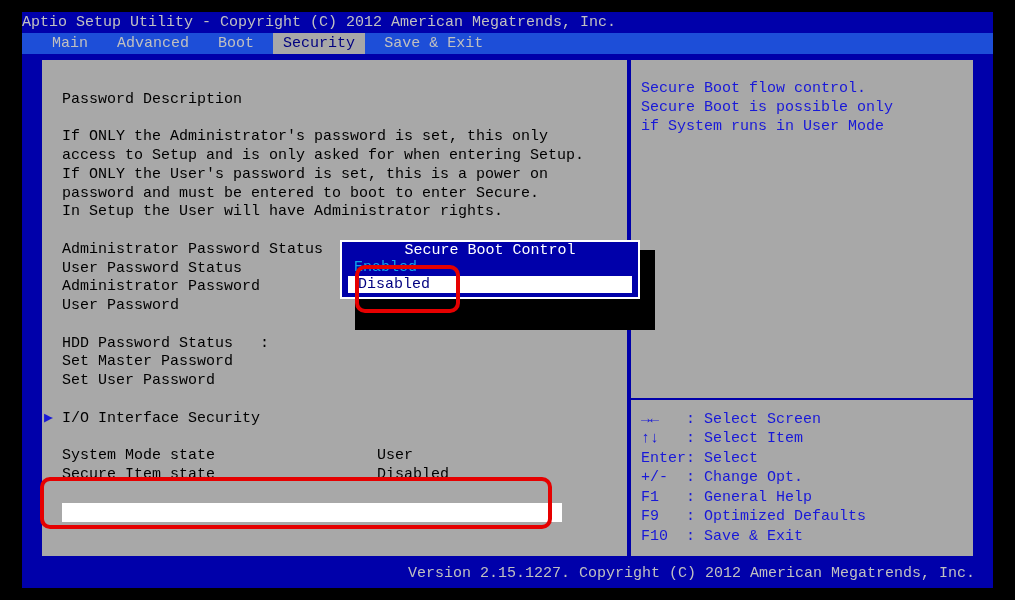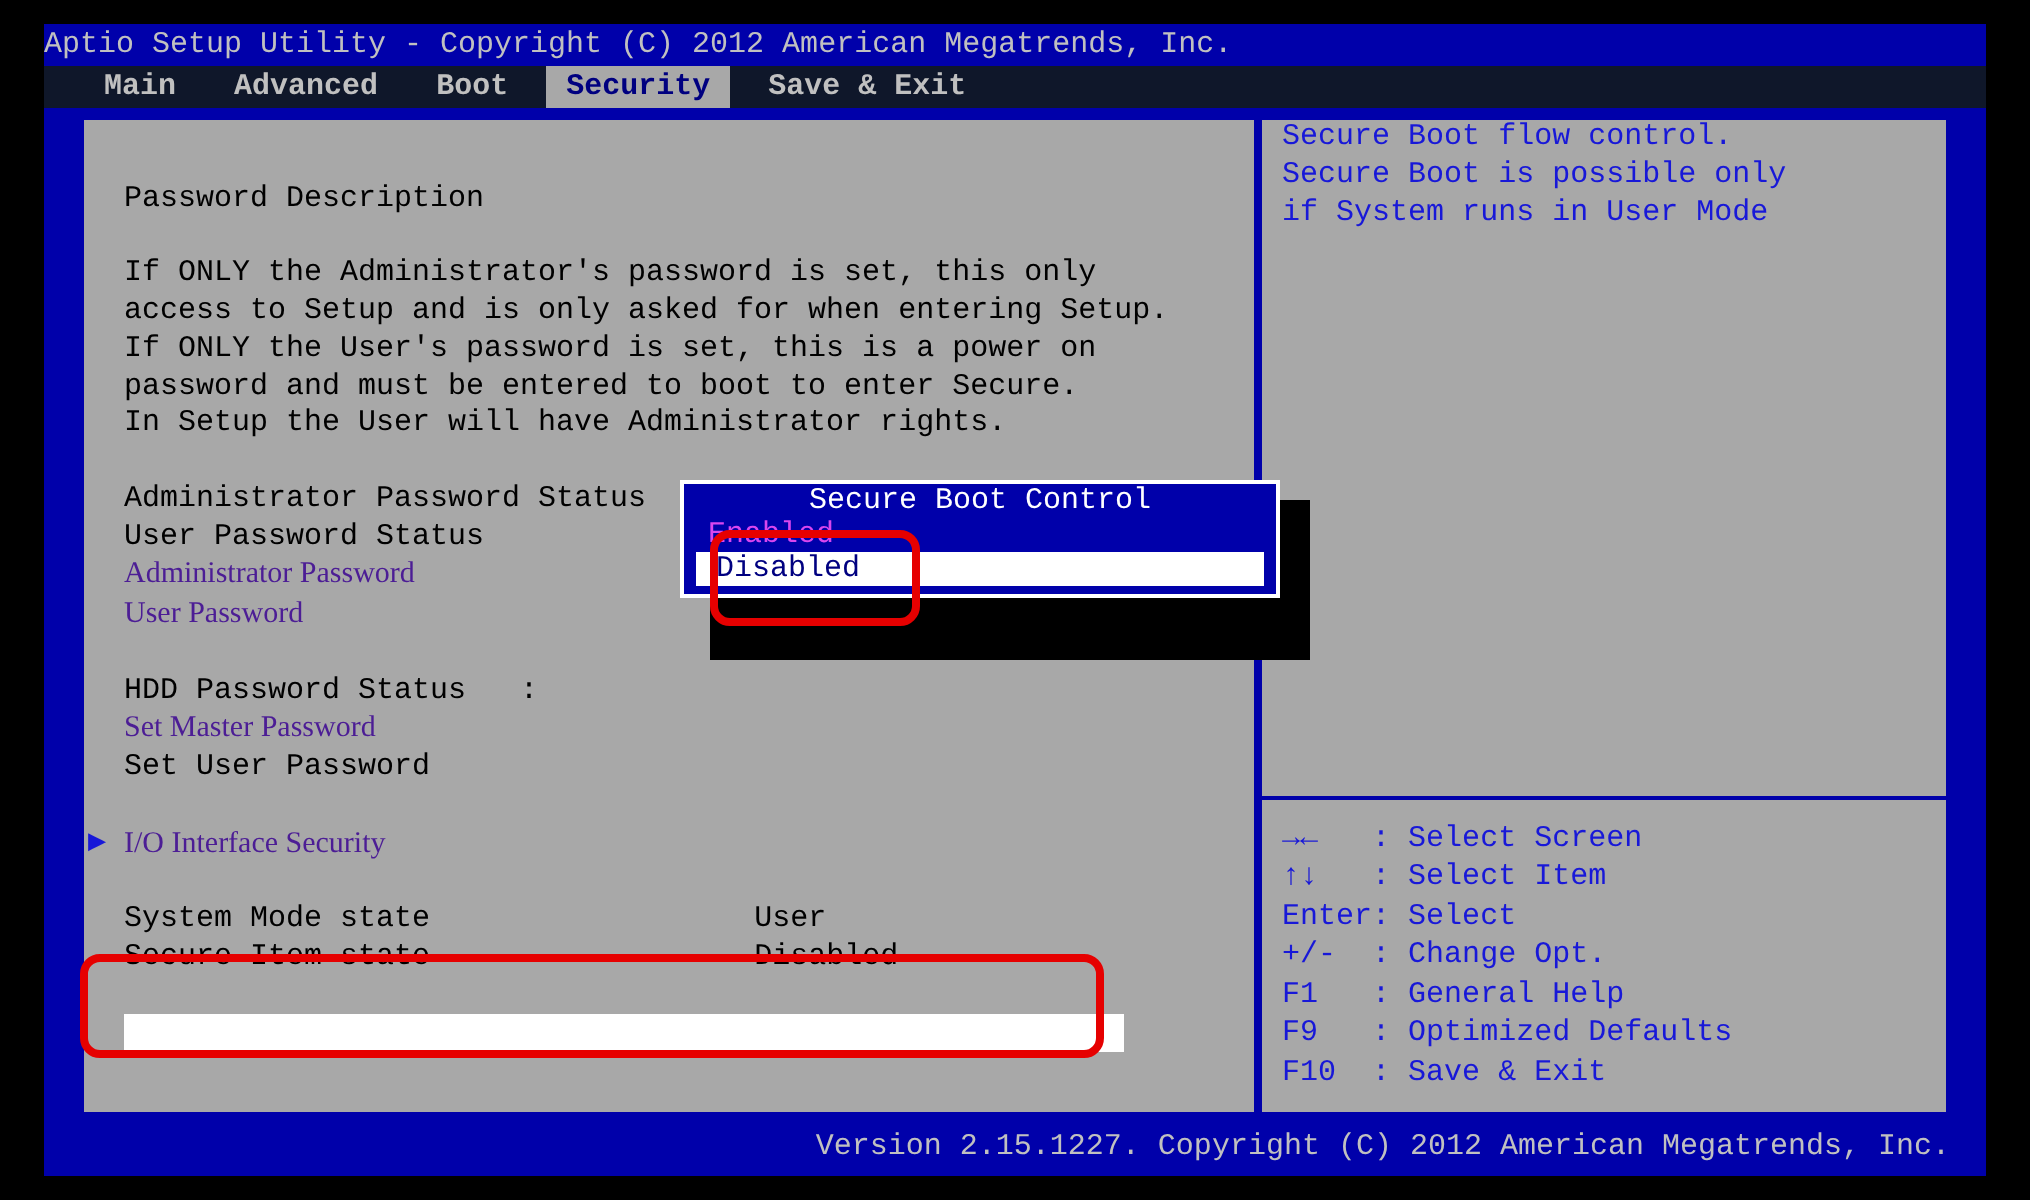"Main Advanced Boot Security Save" .tab-bar { background: #0f172a -> #1d4ed8; font-weight: bold -> none }
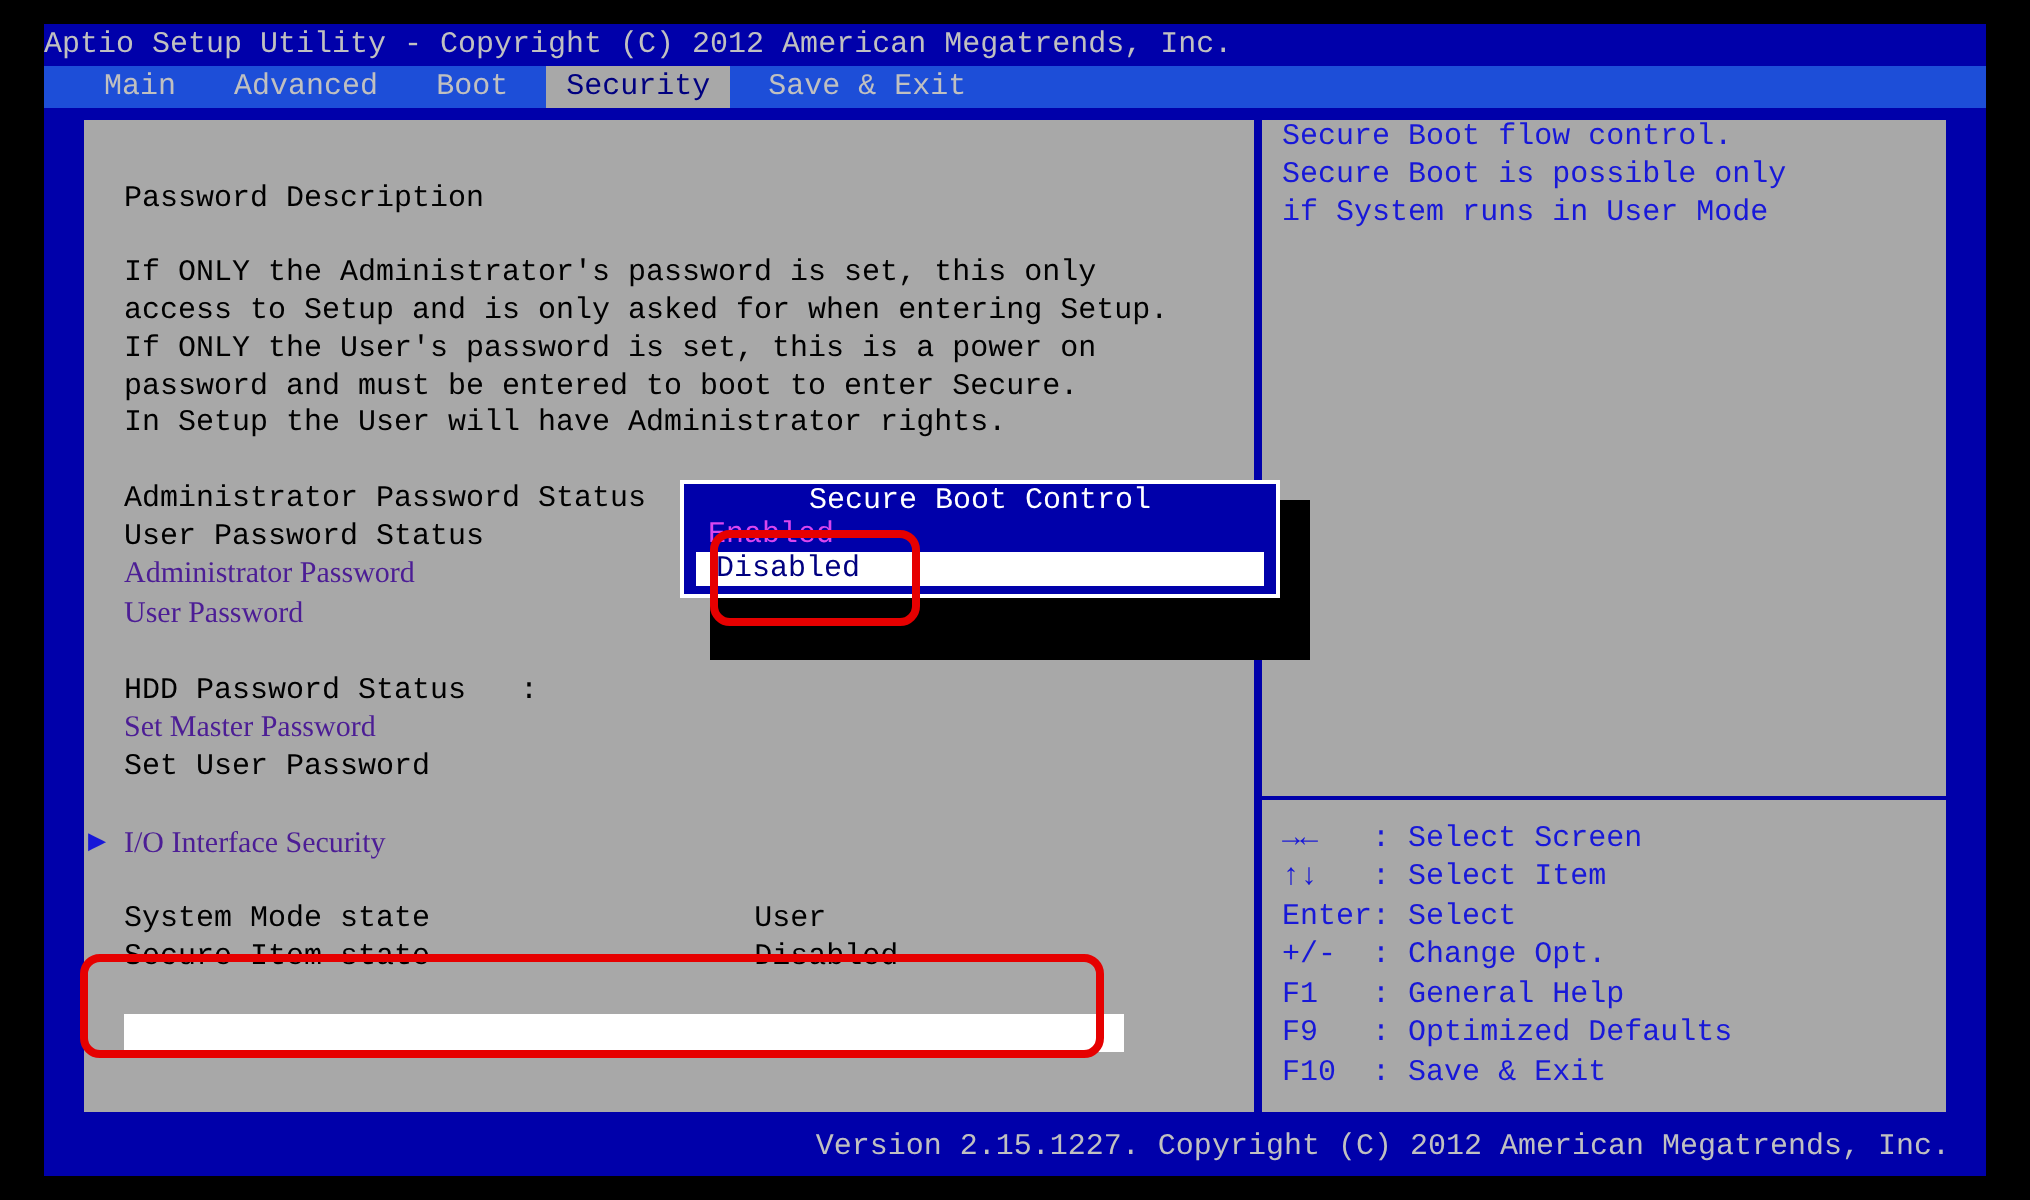"Secure Boot flow control. Secure" .right-top { padding: 0 10px -> 20px 10px }
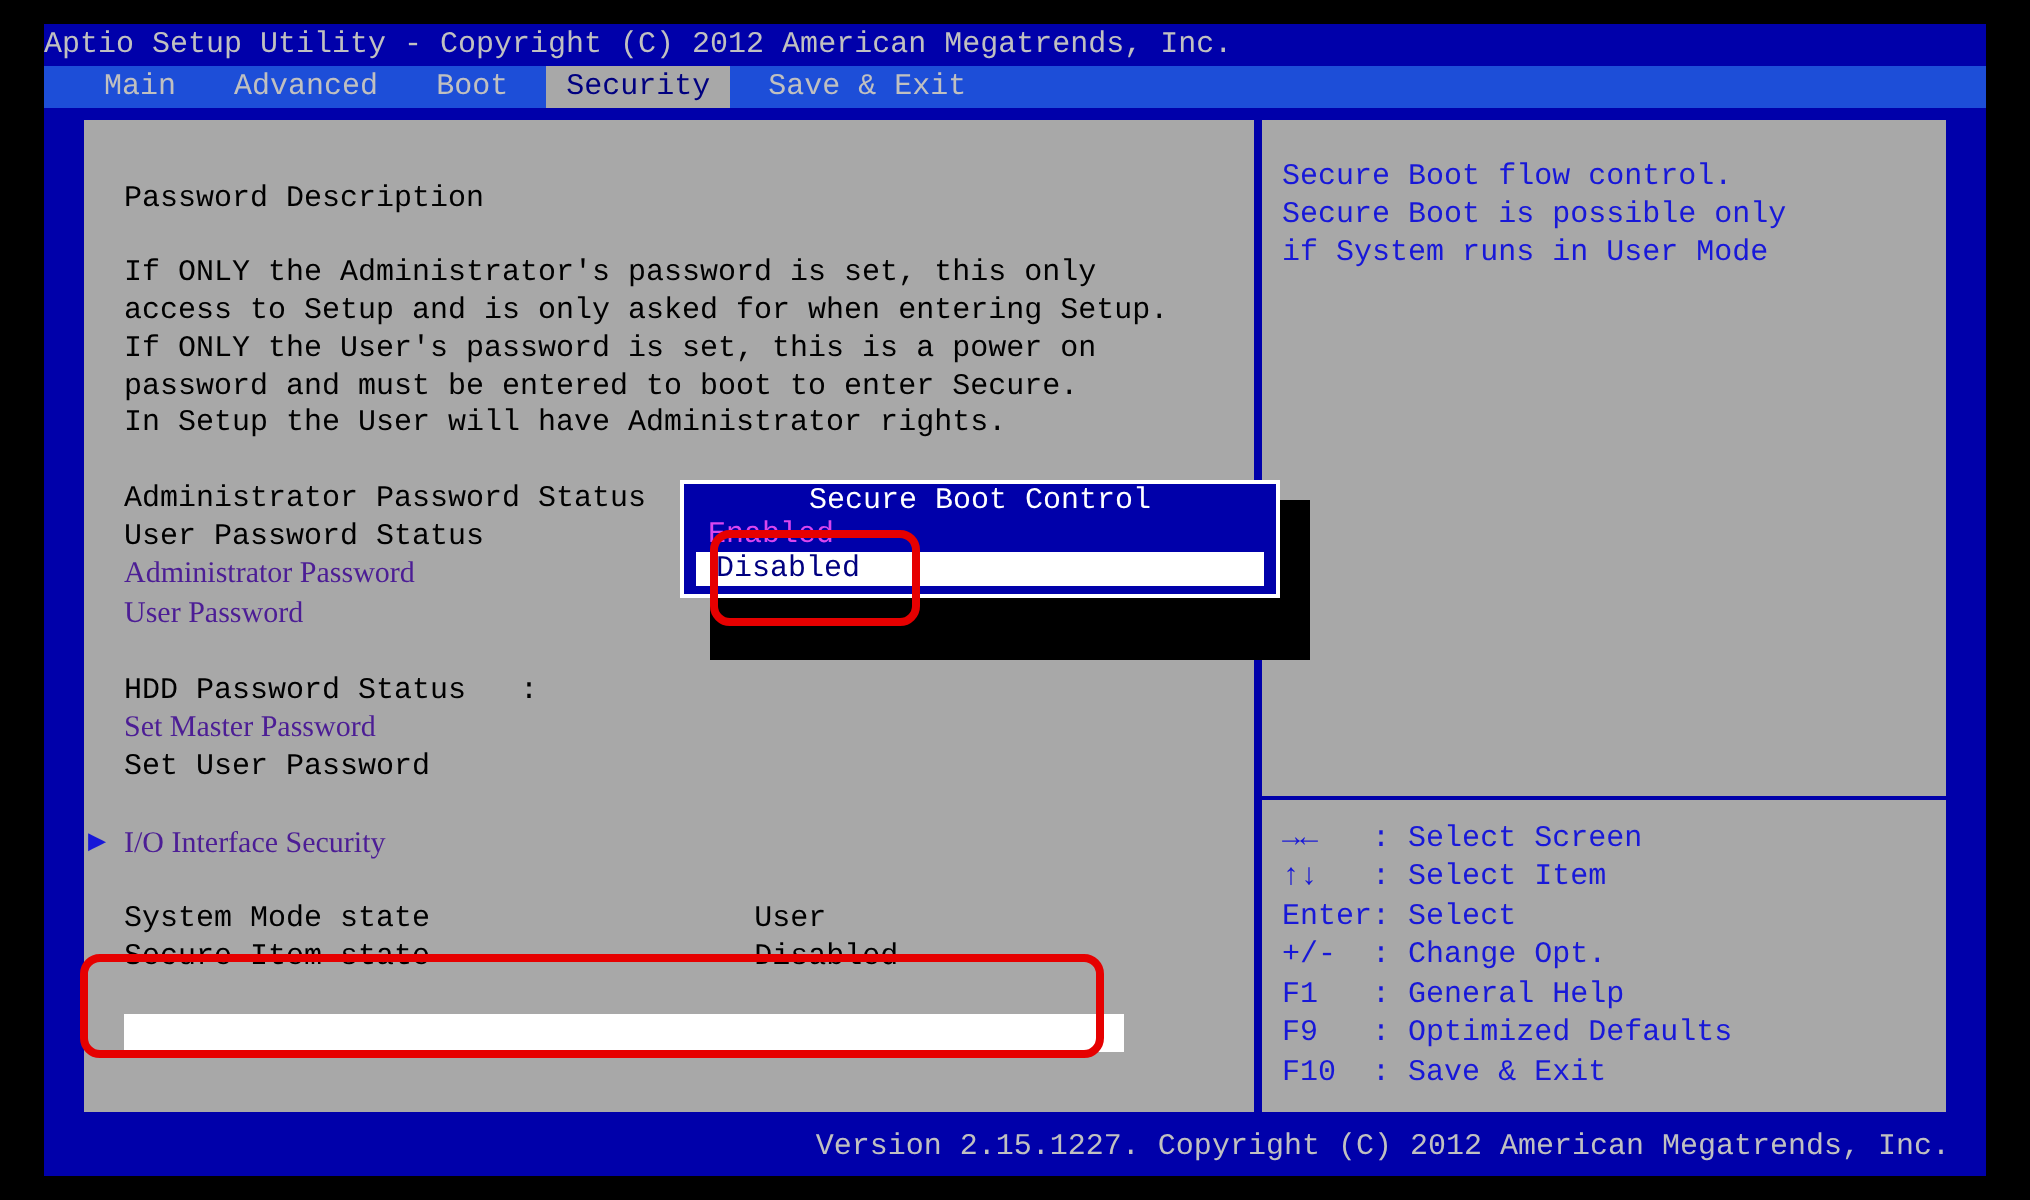"Enabled" .popup-opt { color: #d946ef -> #0ea5e9 }
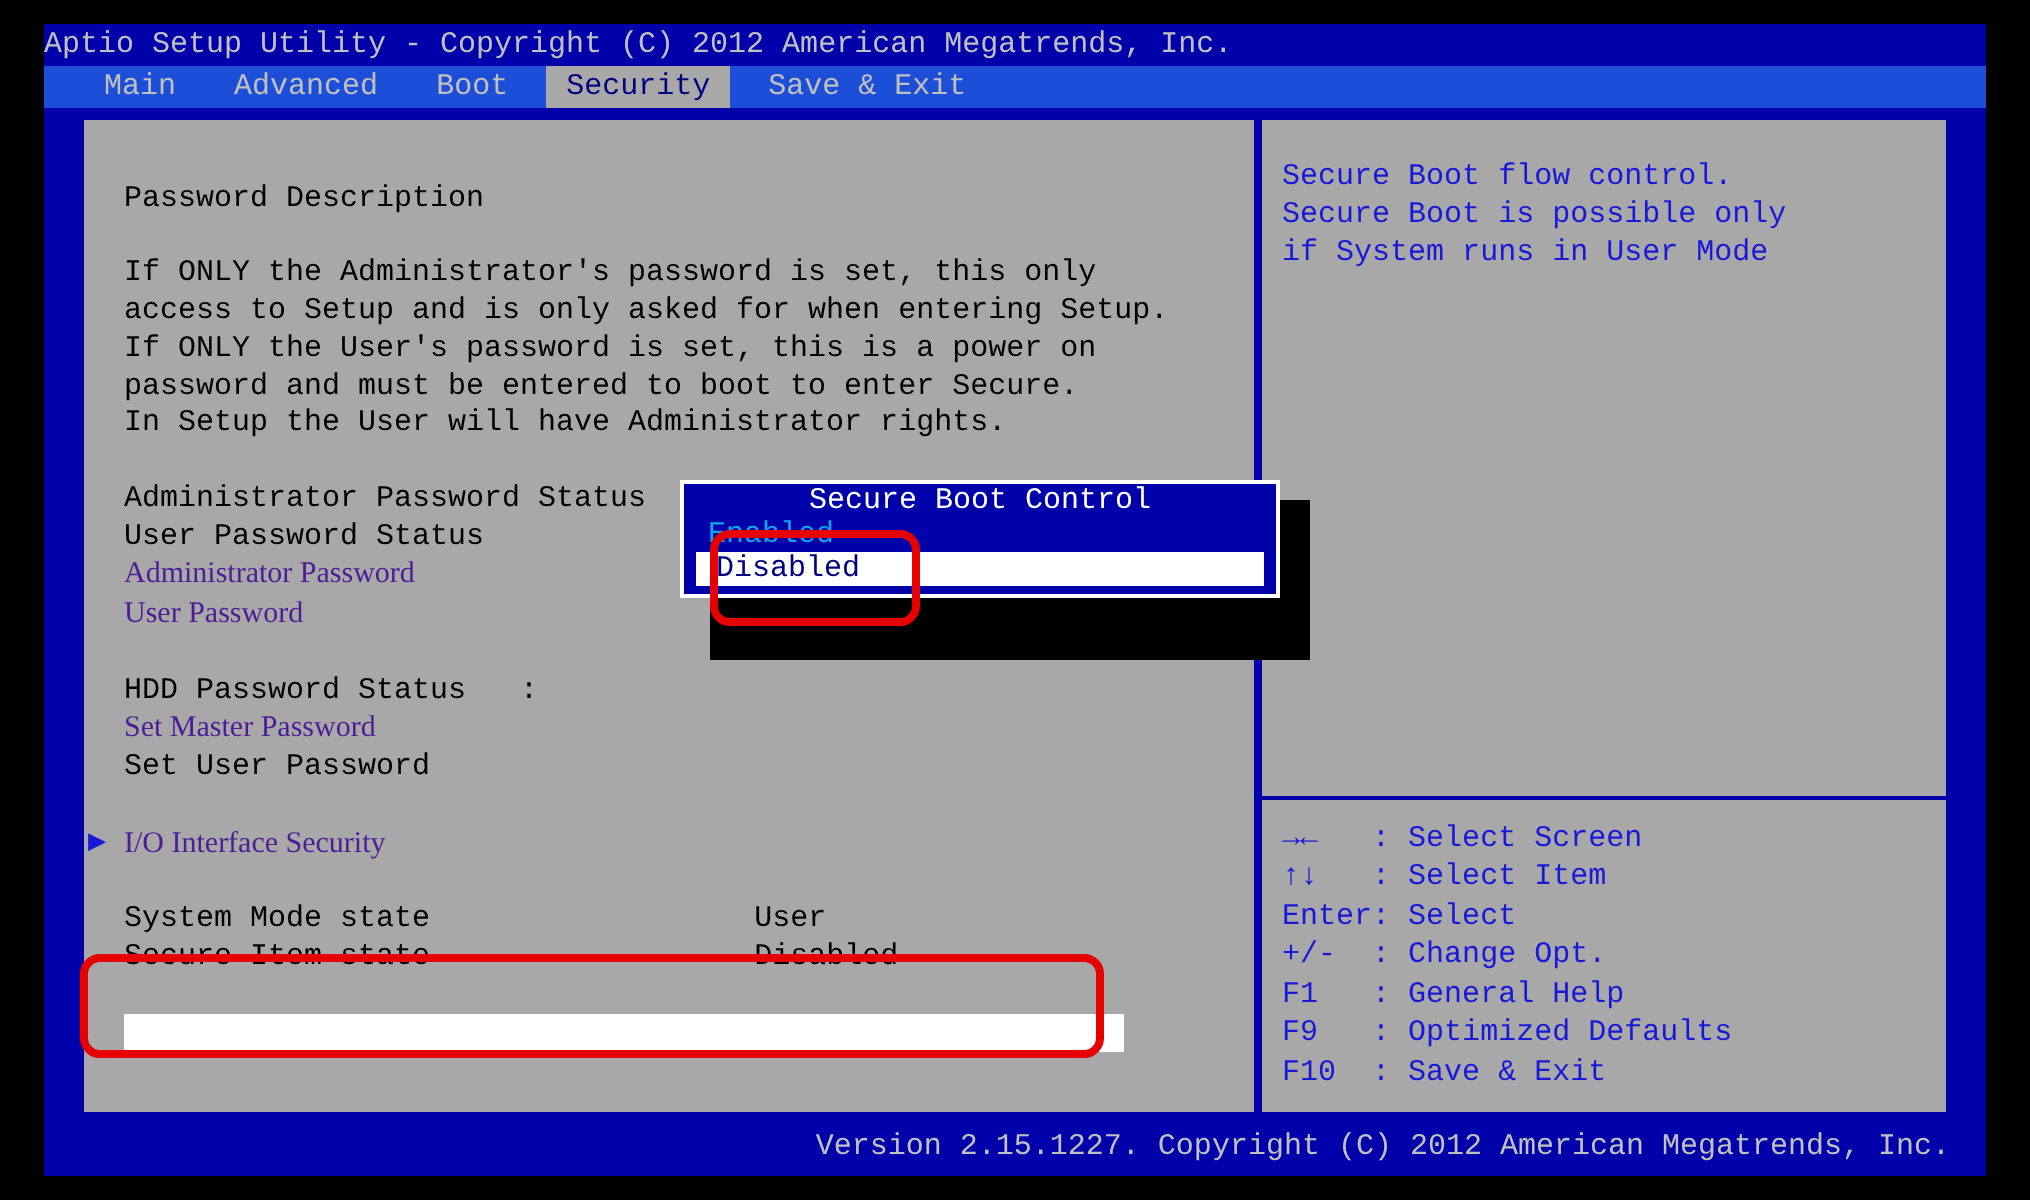"Administrator Password" .blue-text { color: #4c1d95 -> #000000; font-family: Liberation Serif, serif -> none }
